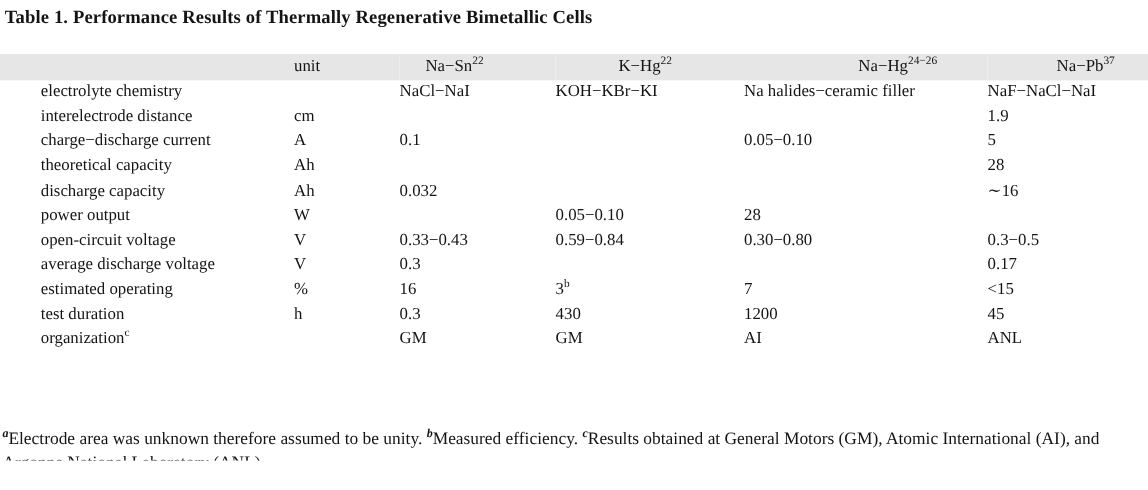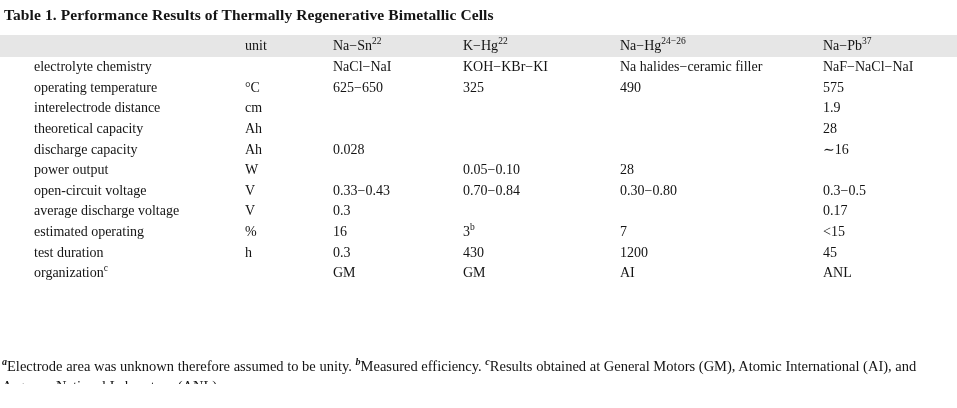"unit" table.perf { top: 35px -> 45px }
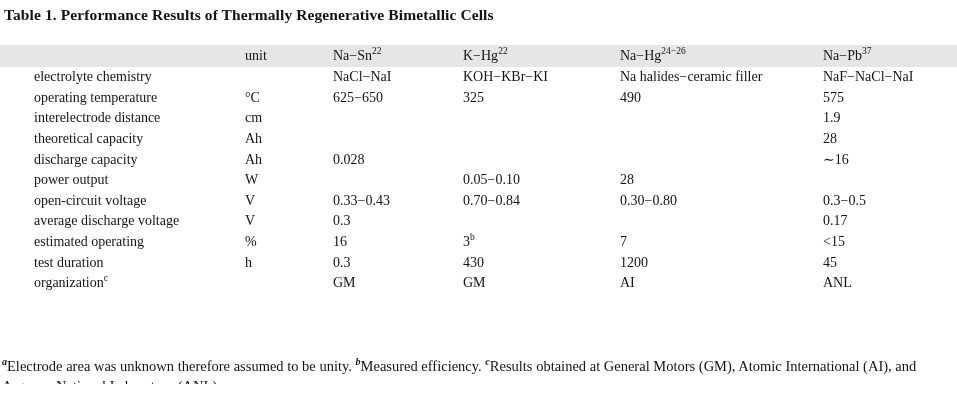"Na−Sn22" table.perf thead th { text-align: left -> right }
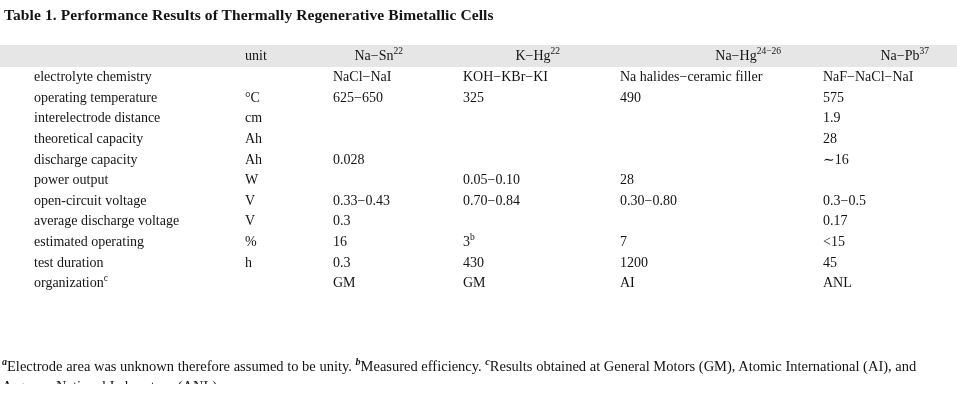"operating temperature" tr { html: <tr> <td>operating temperature</td> <td>°C</td> <td>625−650</td> <td>325</td> <td>490</td> <td>575</td> </tr> -> none }
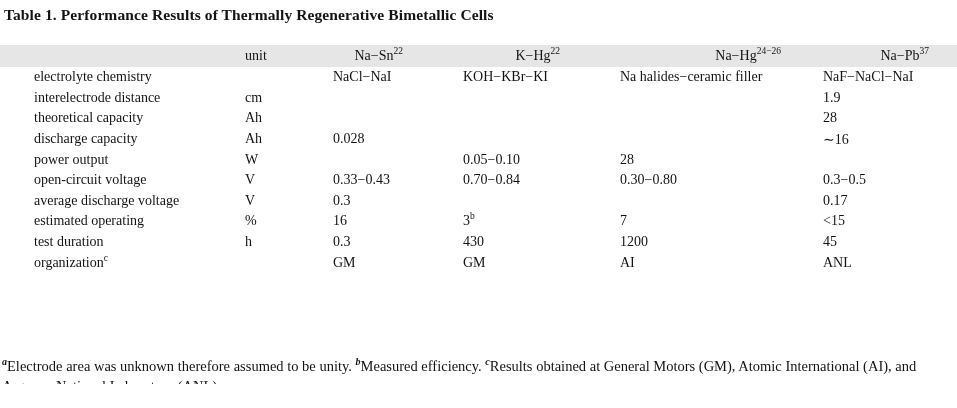"charge−discharge current" tr { html: none -> <tr> <td>charge−discharge current</td> <td>A</td> <td>0.1</td> <td></td> <td>0.05−0.10</td> <td>5</td> </tr> }
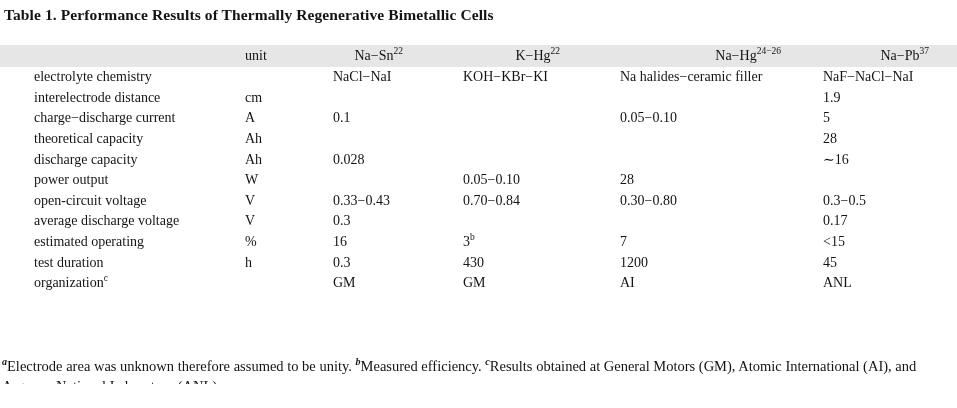"0.028" td { text: 0.028 -> 0.032 }
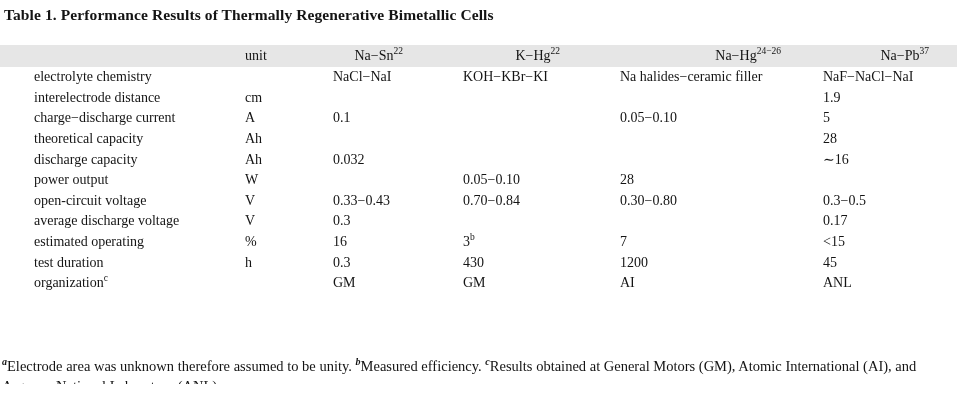"0.70−0.84" td { text: 0.70 -> 0.59 }
